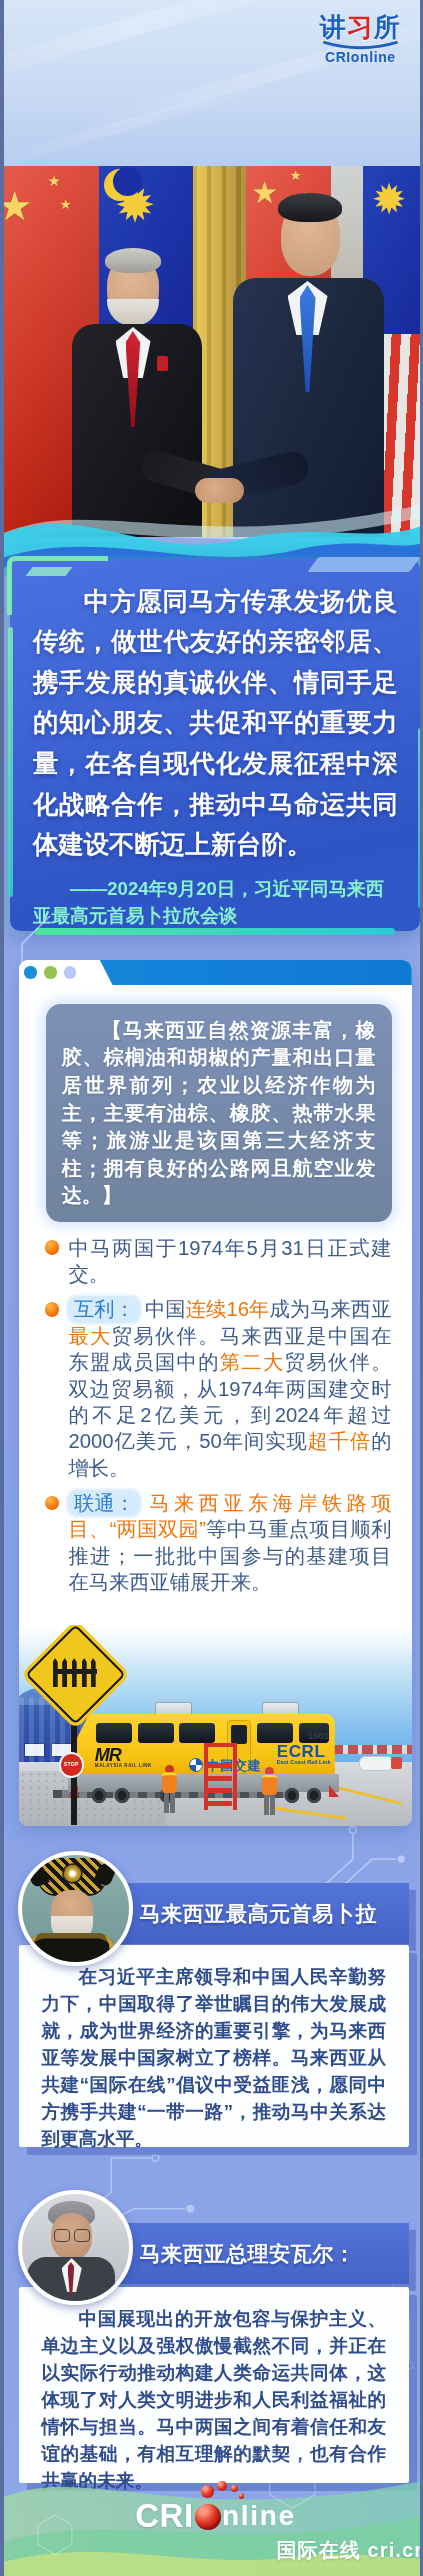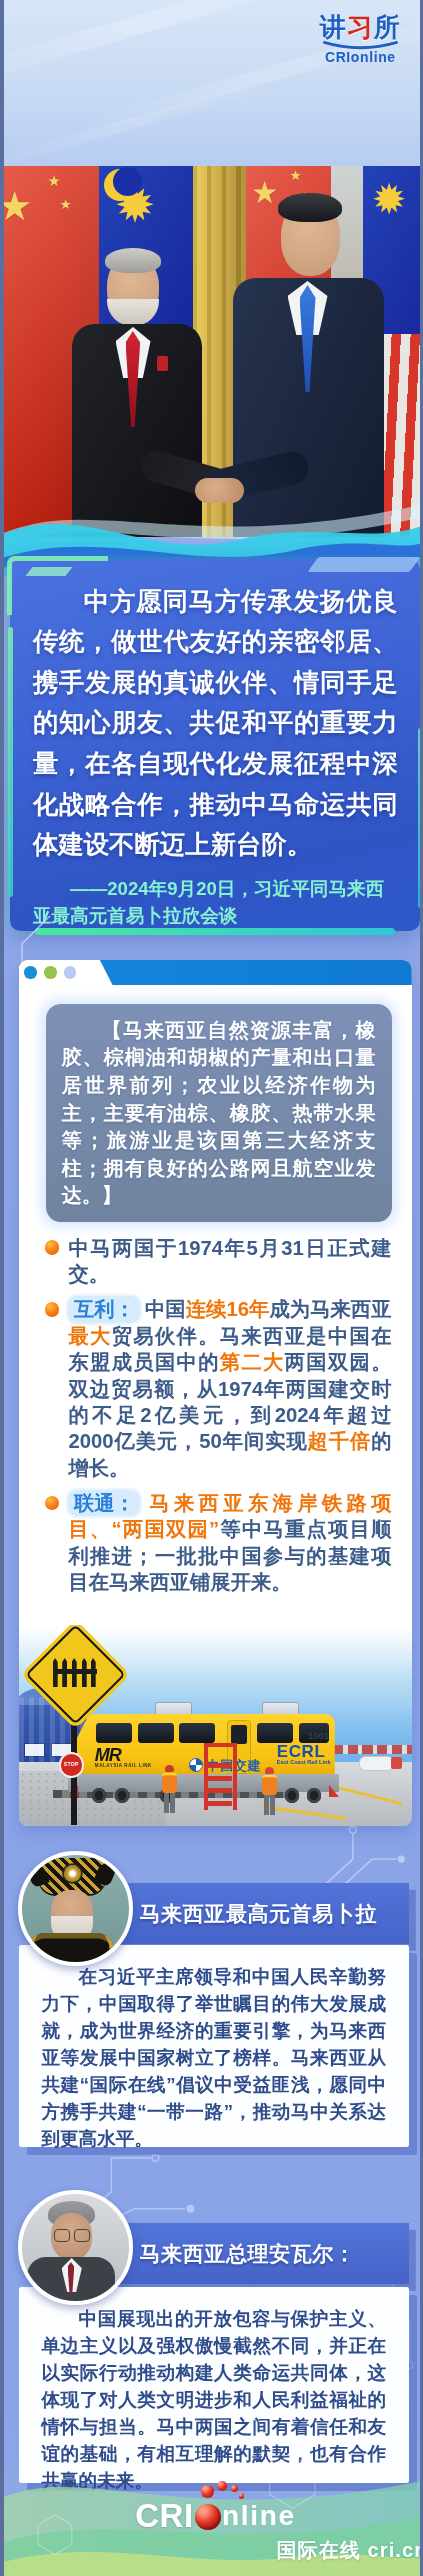"中马两国于1974年5月31日正式建交。" .bullets li { font-weight: 700 -> 400 }
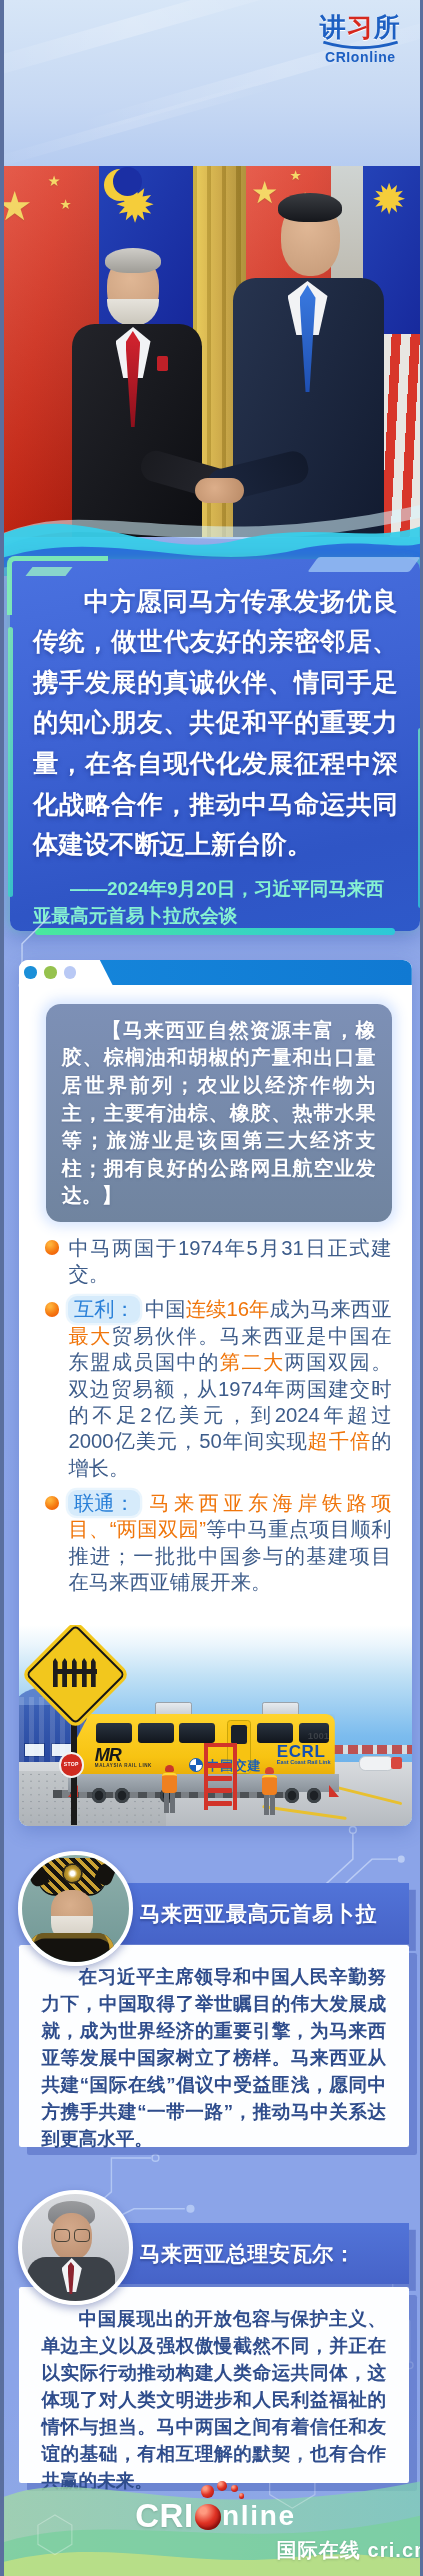"两国双园。双边贸易额，从1974年两国建交时的不足2亿美元，到2024年超过20" span { text: 两国双园 -> 贸易伙伴 }
